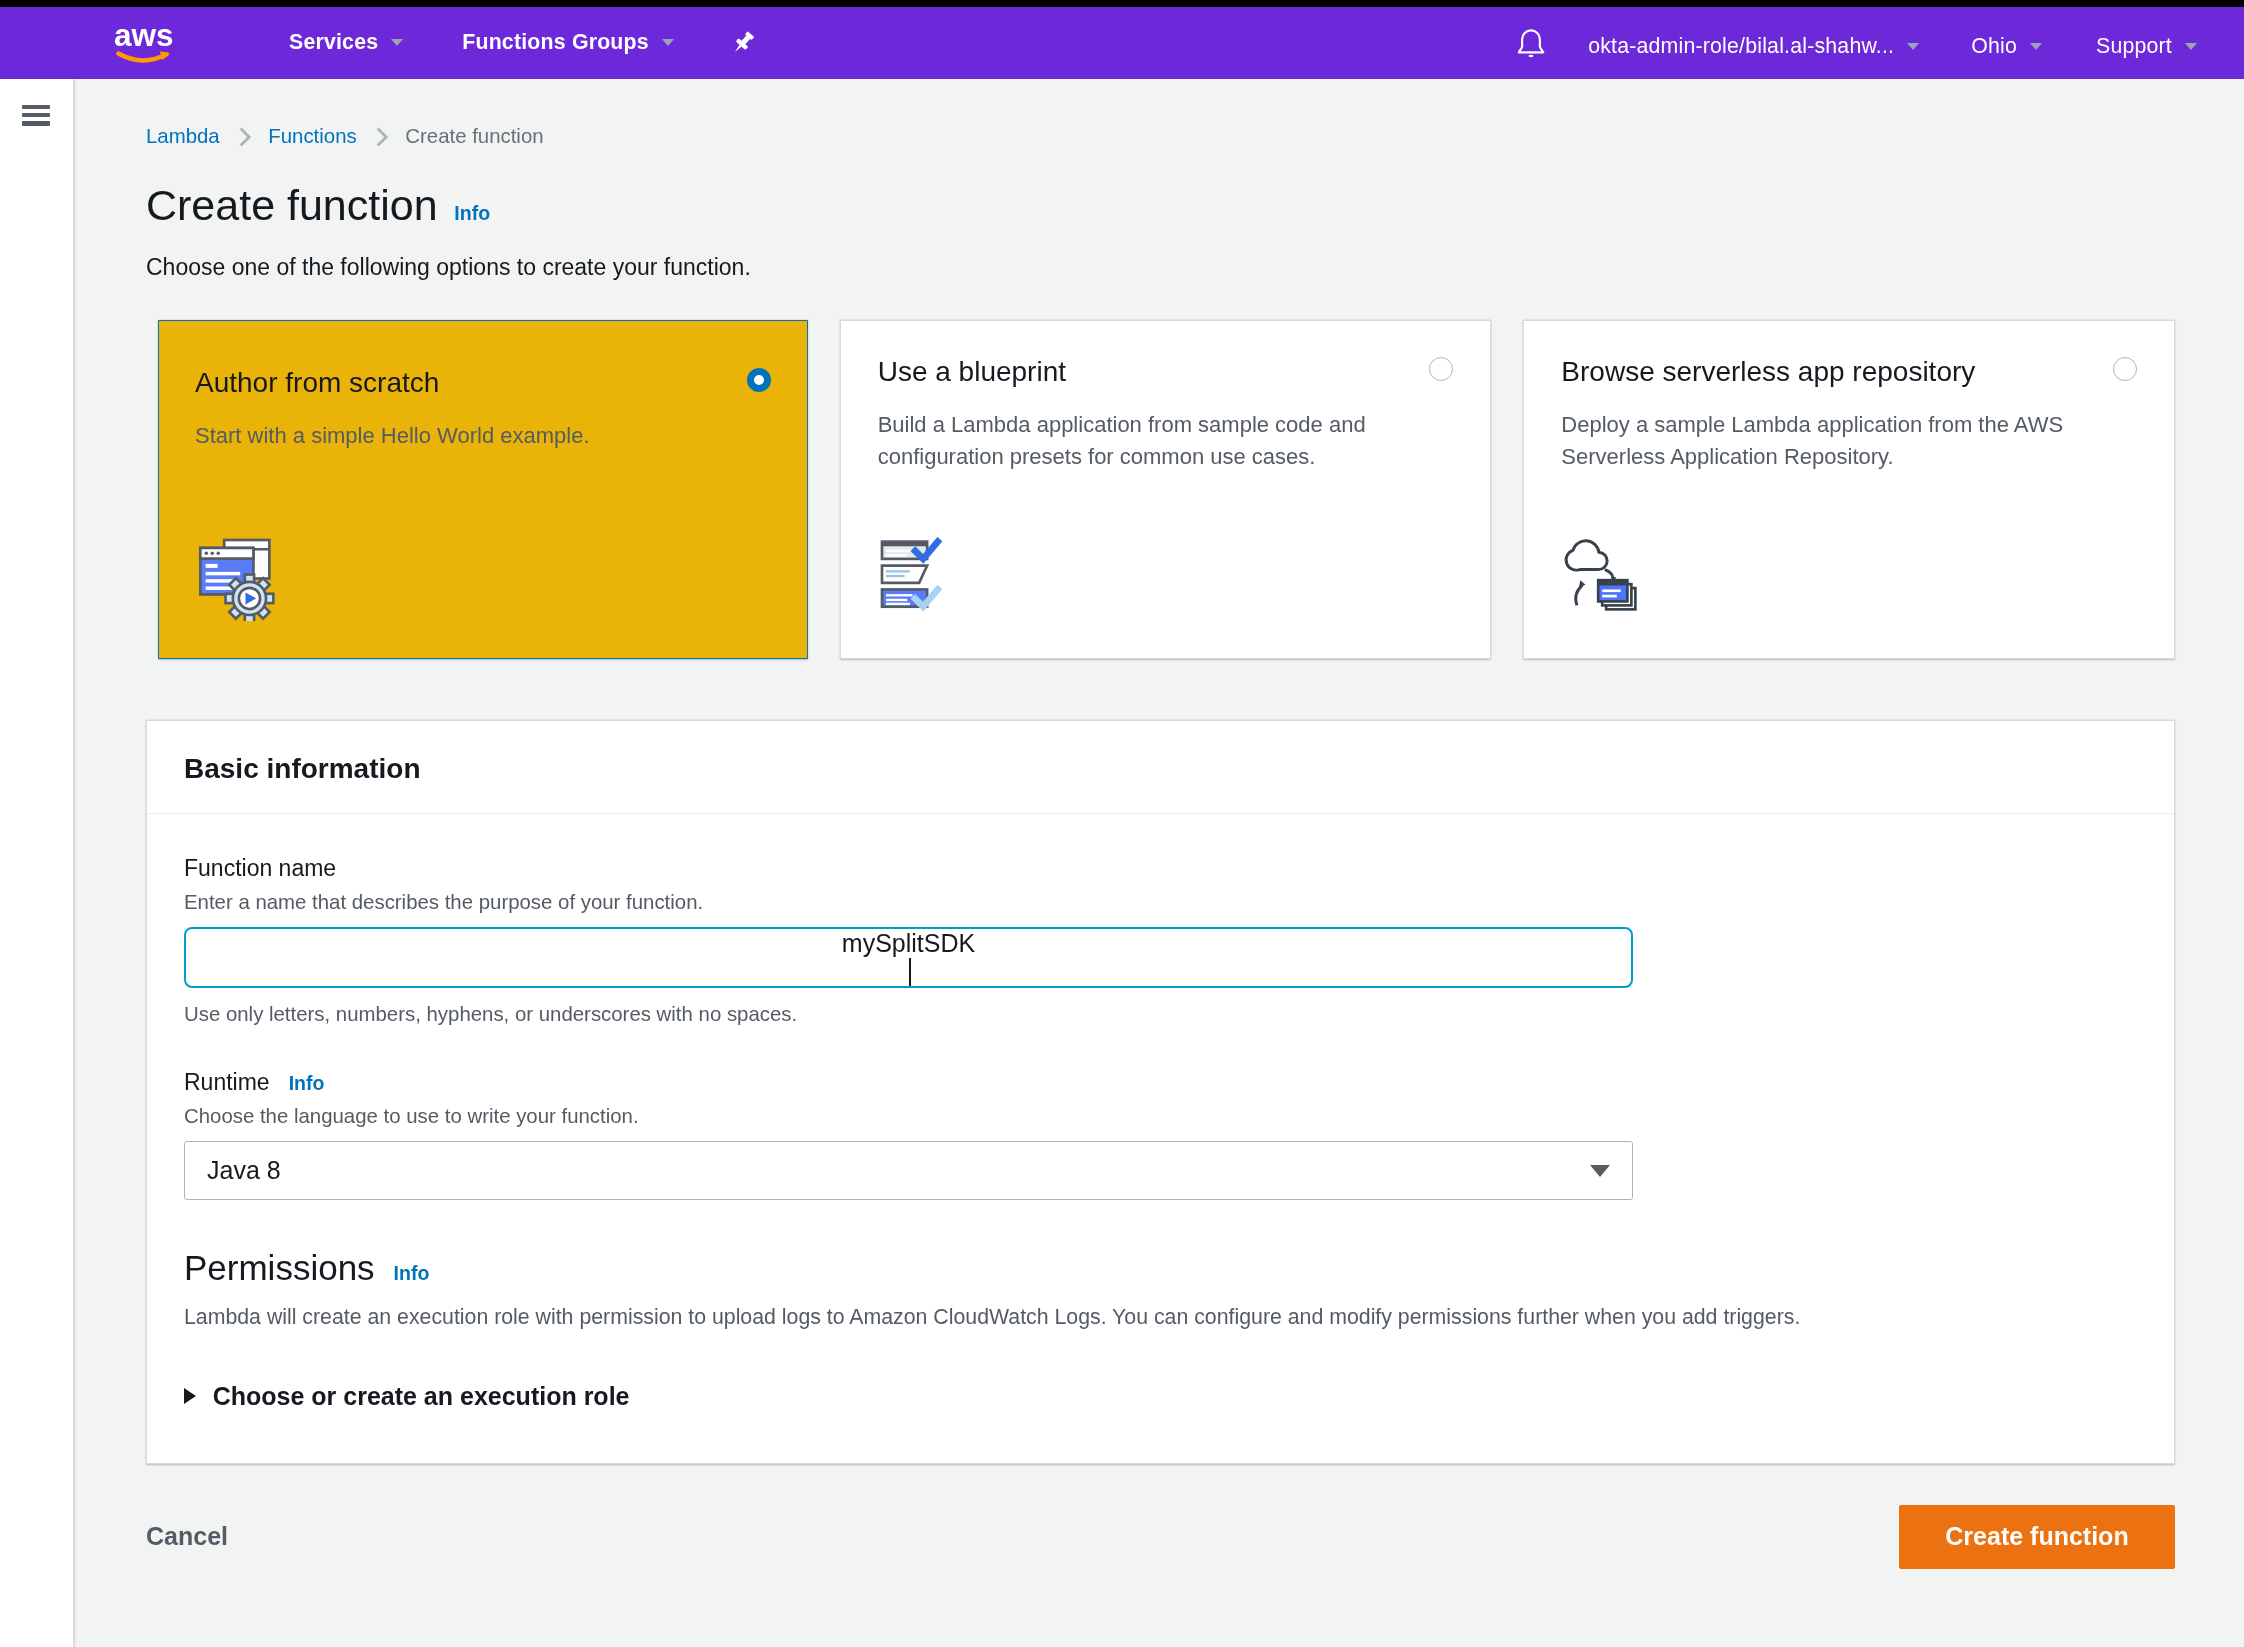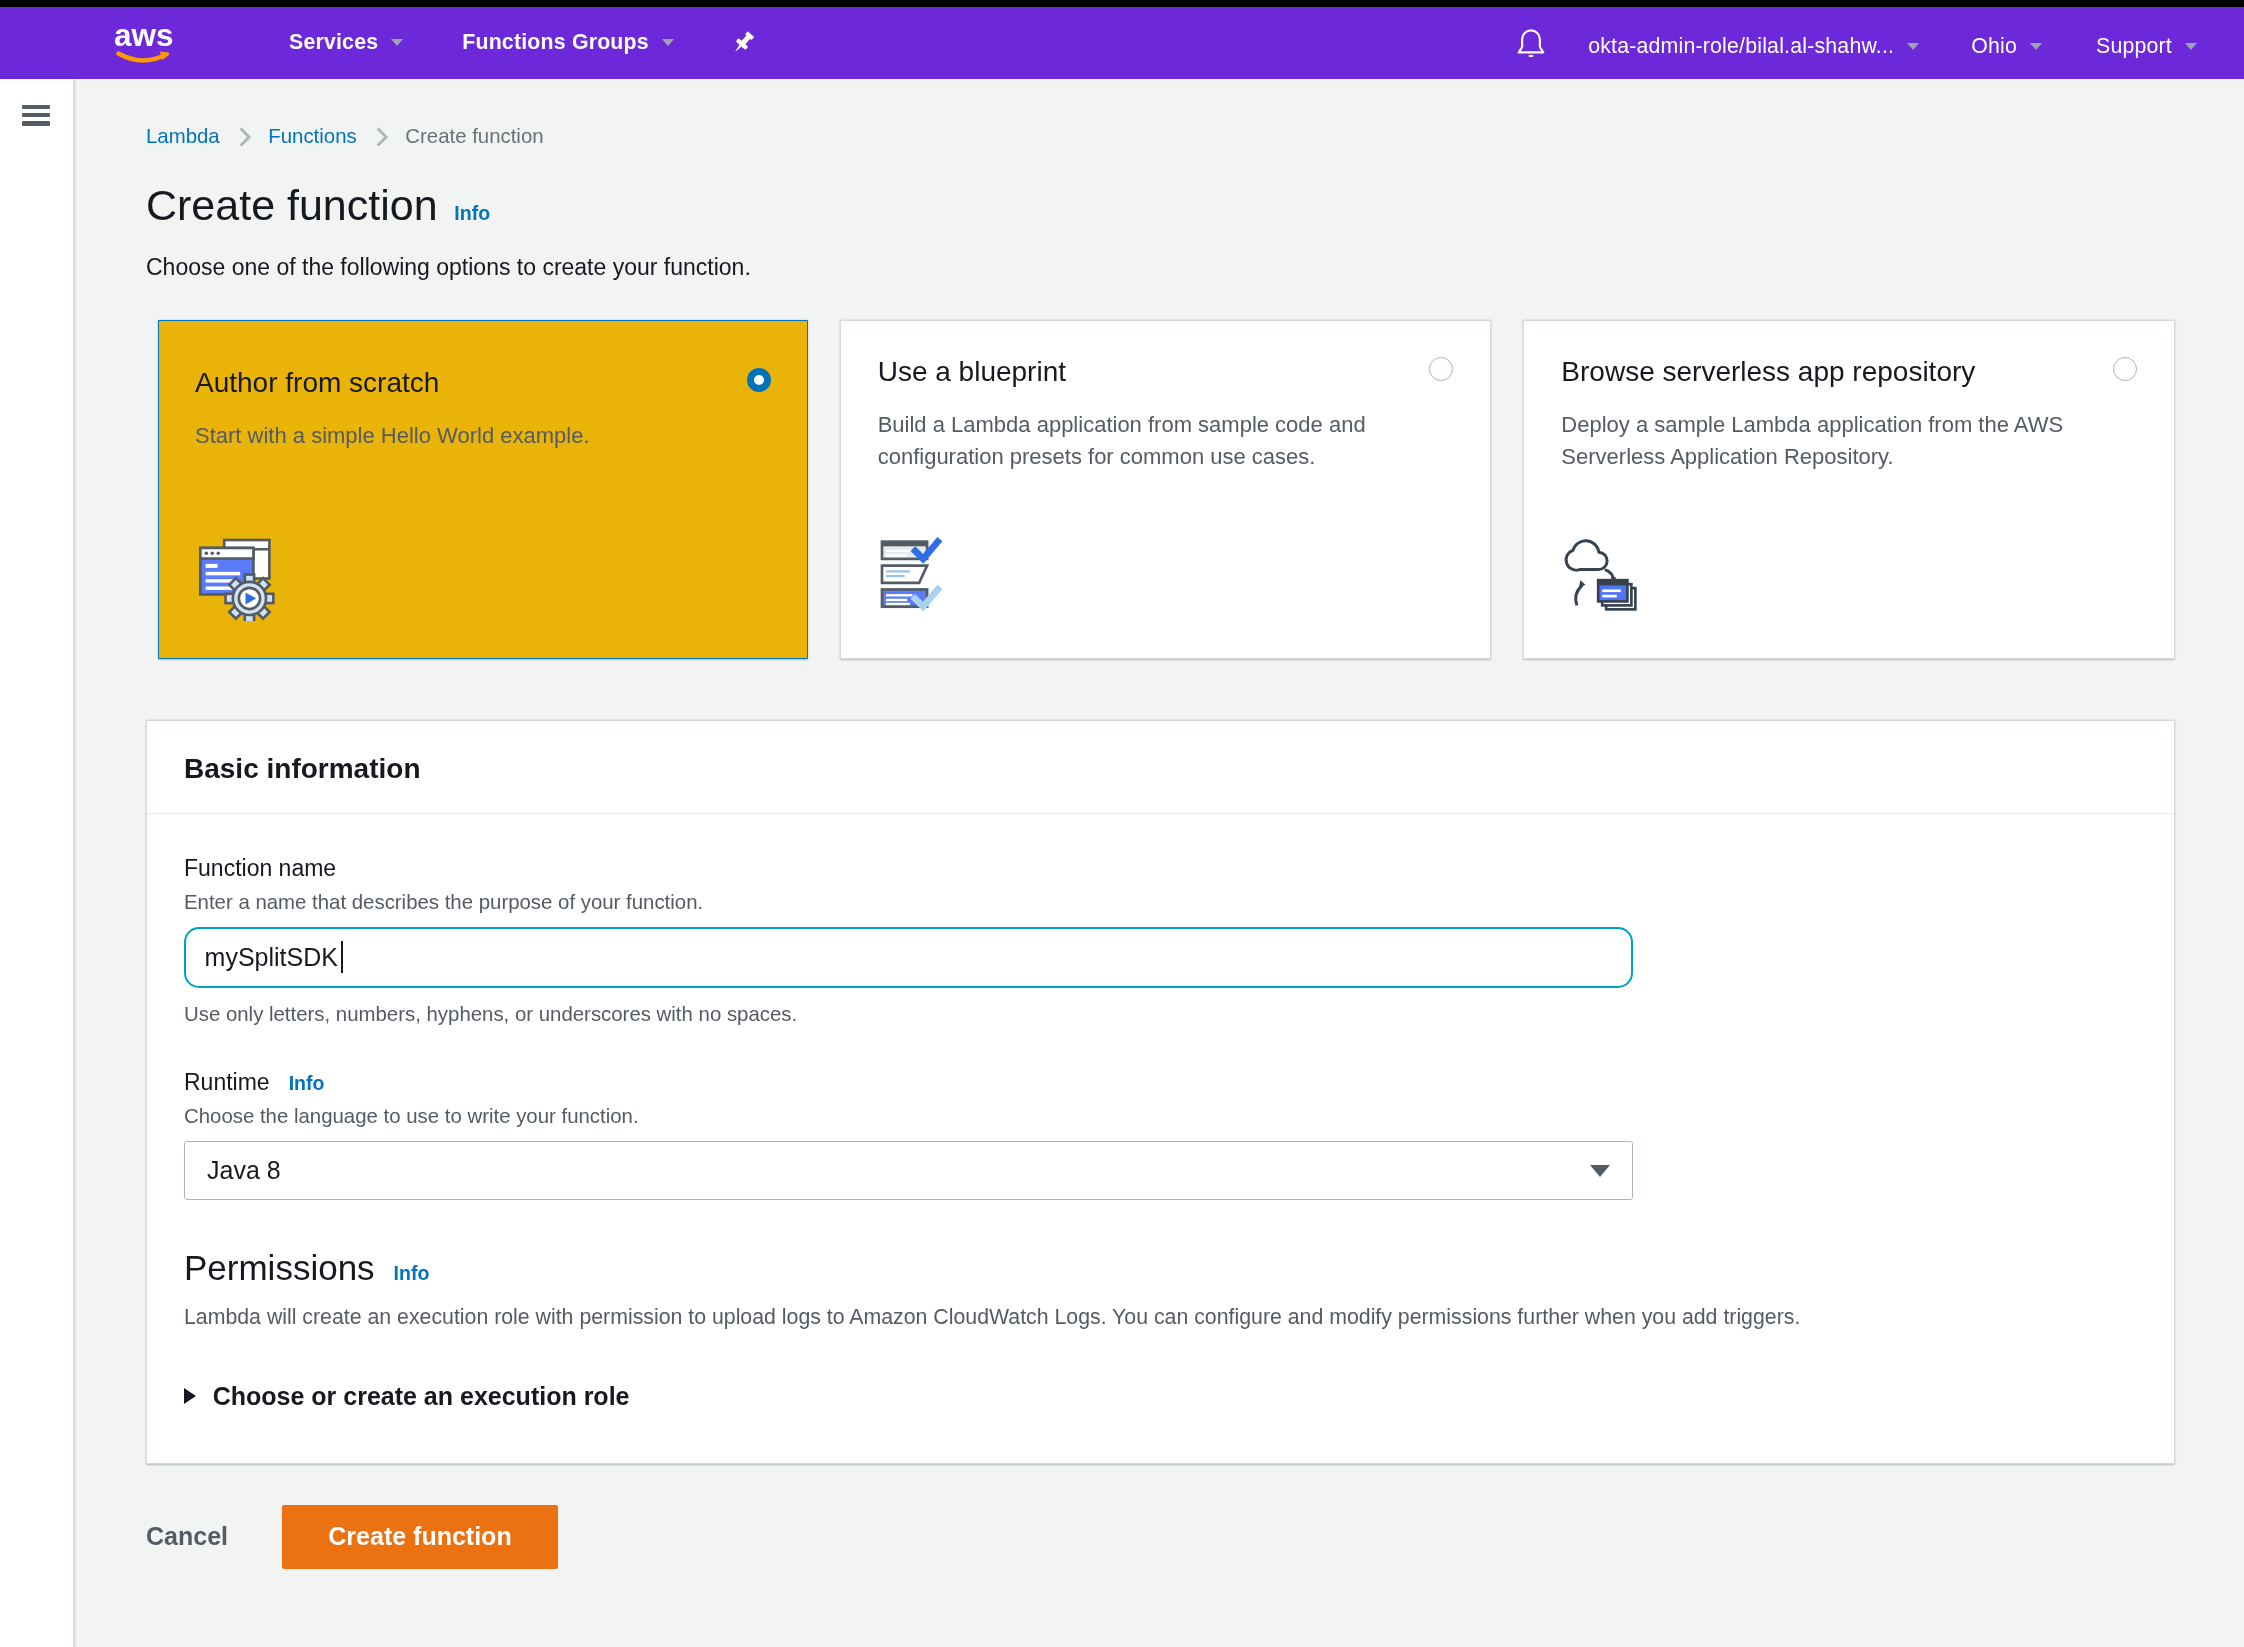"mySplitSDK" .text-input { border-radius: 15px -> 8px; flex-direction: none -> column }
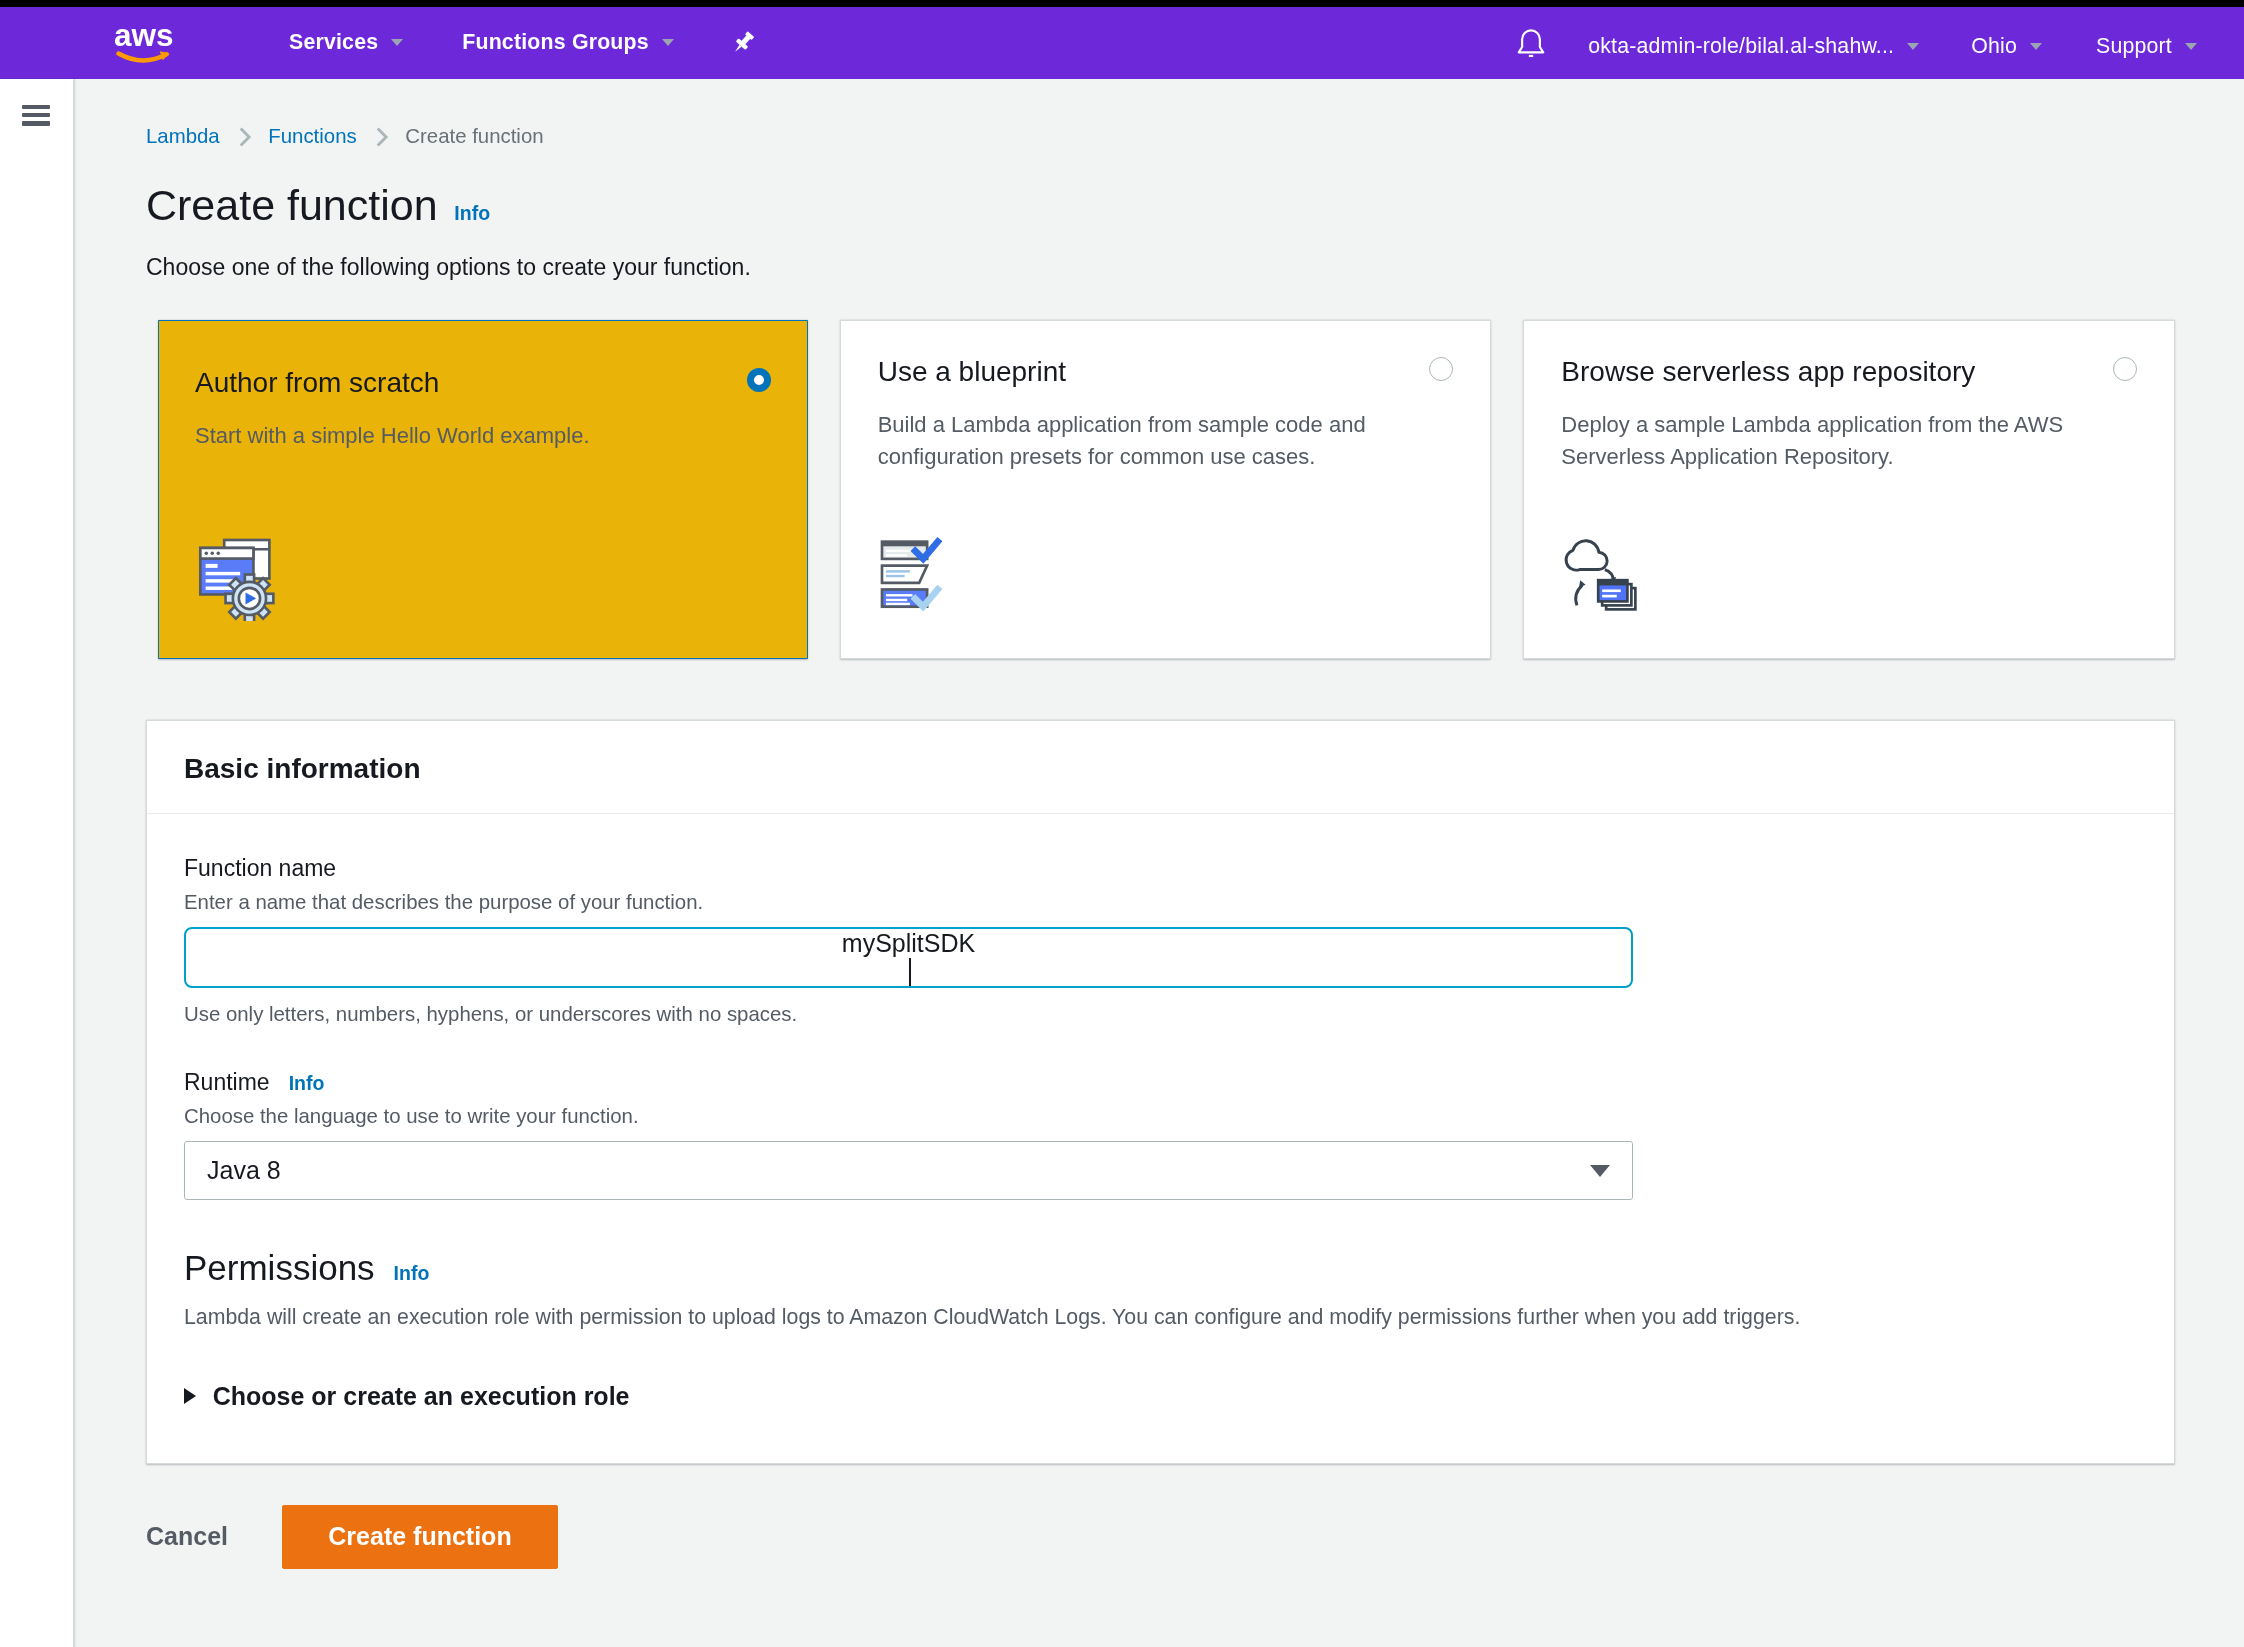"Cancel" .footer-actions { justify-content: flex-start -> space-between }
